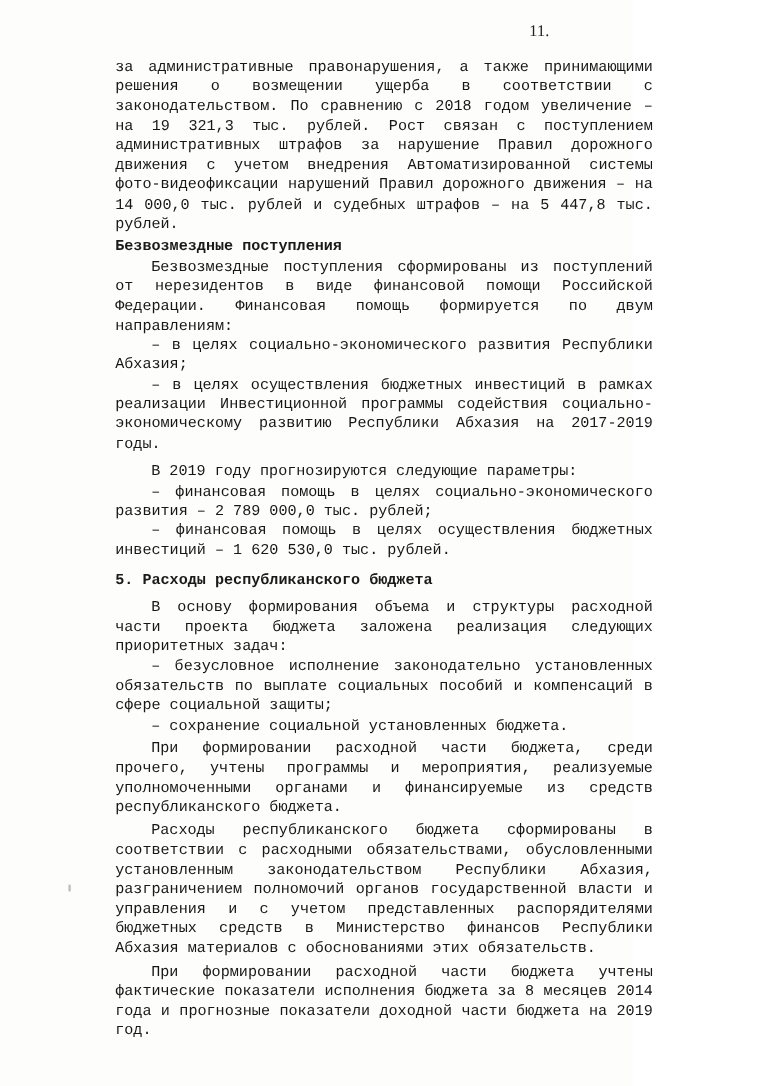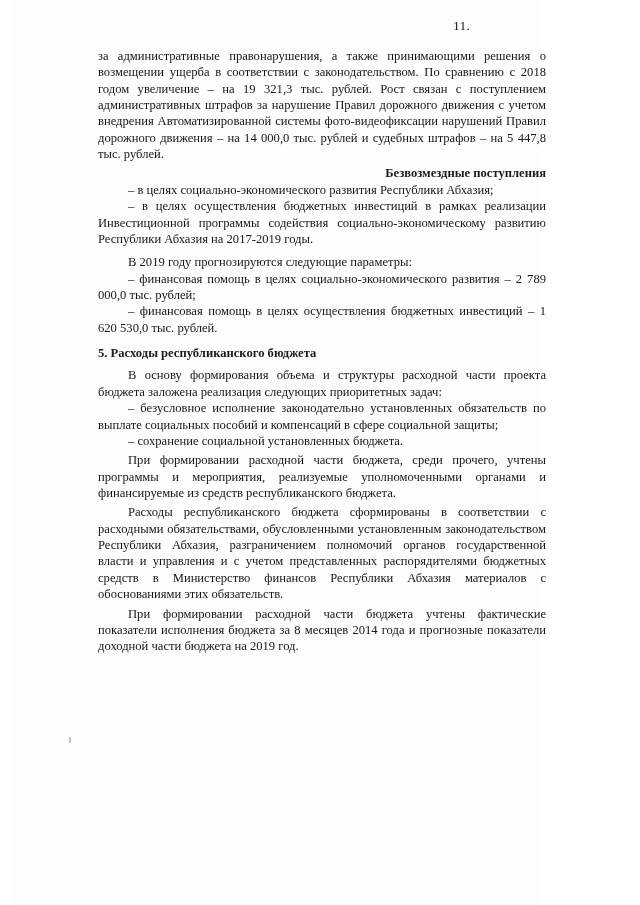"11." .page { margin-left: 12px -> none }
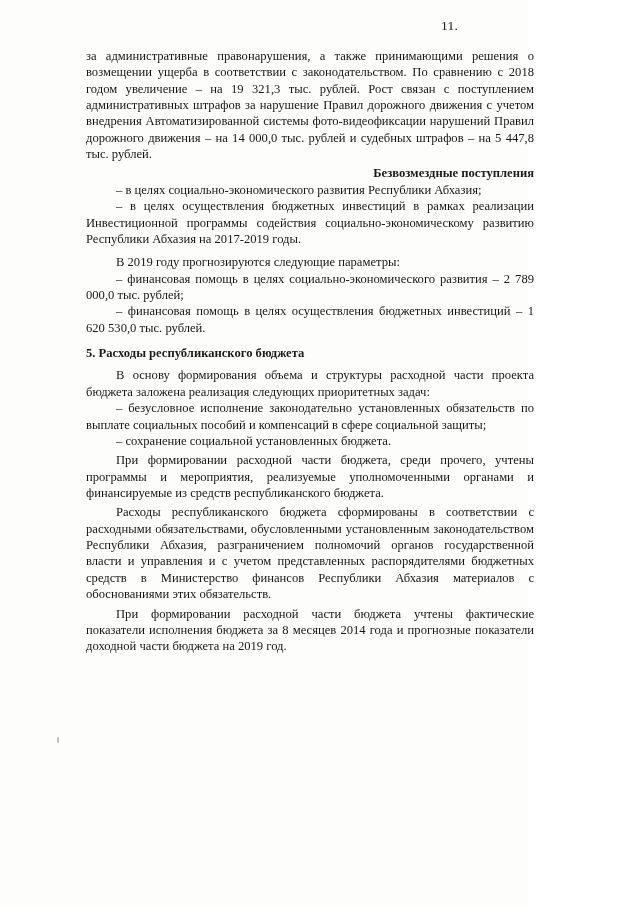"за административные правонарушения, а" .content { font-family: none -> Liberation Mono, monospace; left: 86px -> 96px }
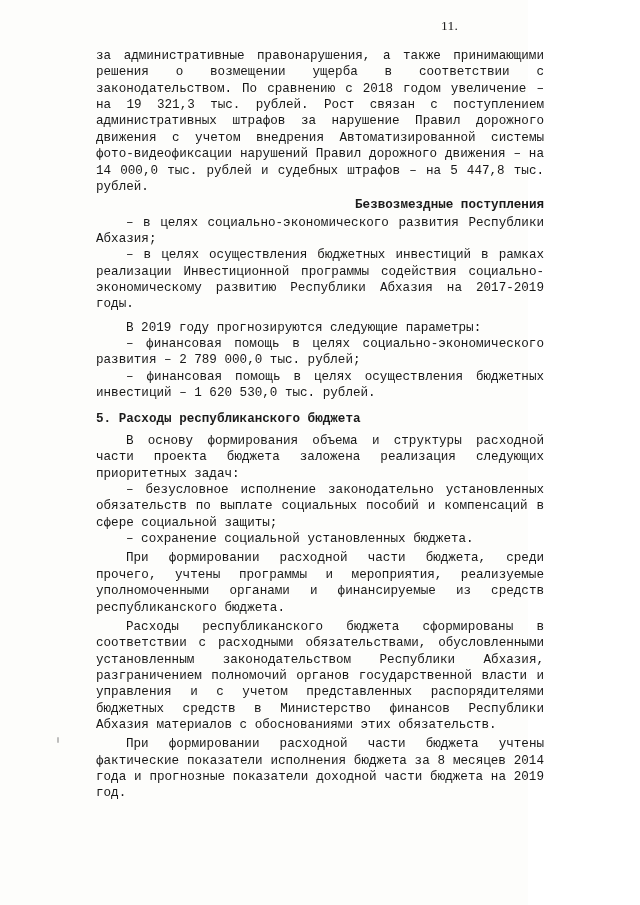"Безвозмездные поступления" h2.heading { text-align: right -> left }
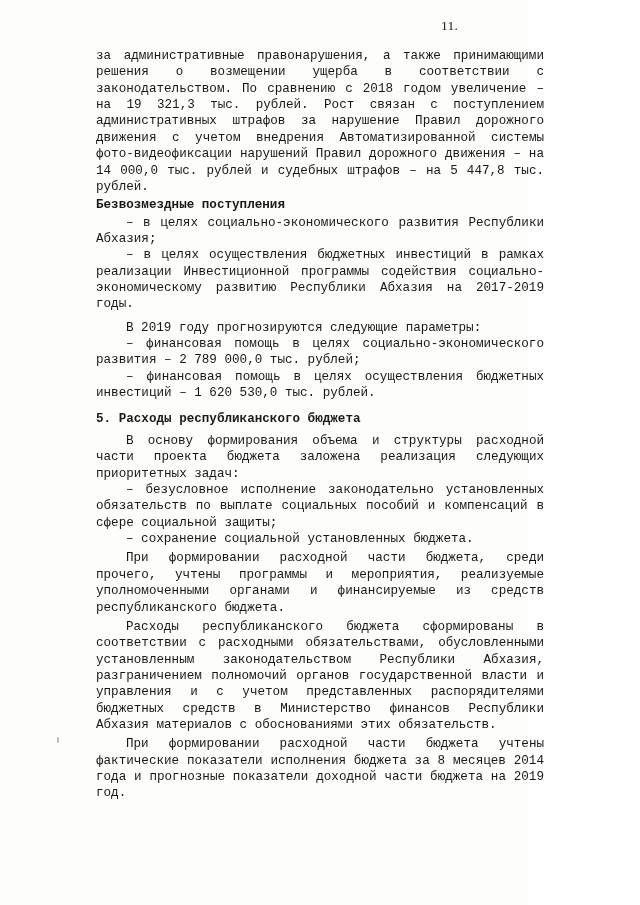"Безвозмездные поступления сформированы" p.indent { html: none -> <p>Безвозмездные поступления сформированы из поступлений от нерезидентов в виде финансовой помощи Российской Федерации. Финансовая помощь формируется по двум направлениям:</p> }
